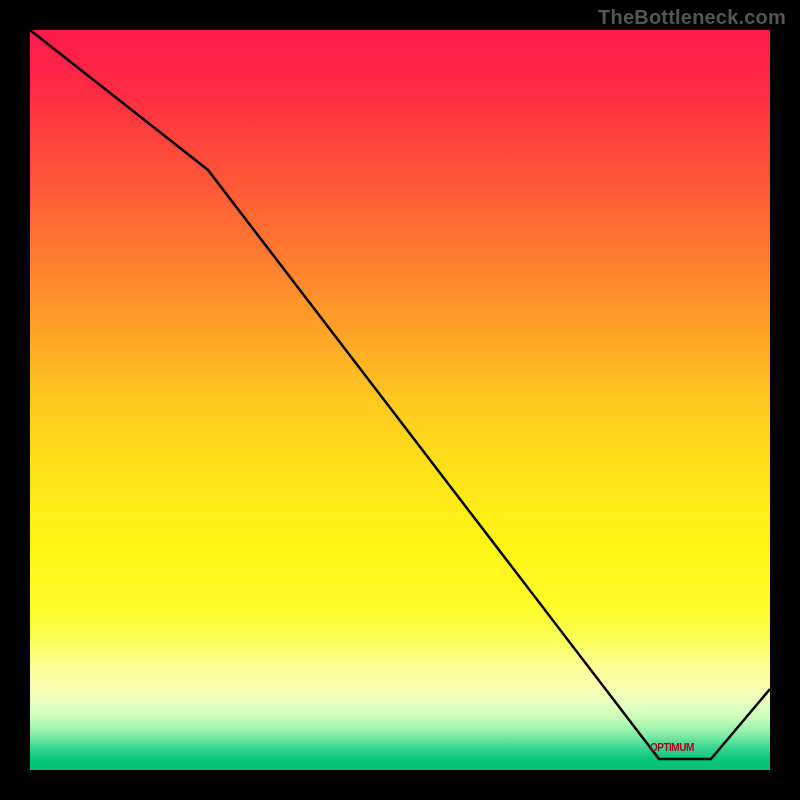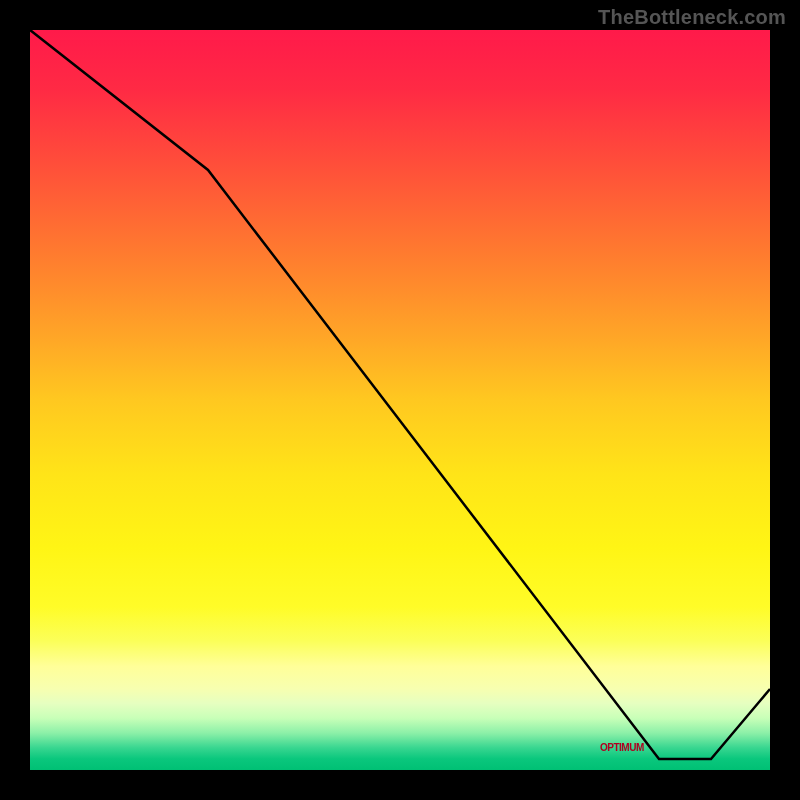"OPTIMUM" div.annot { left: 600px -> 650px }
